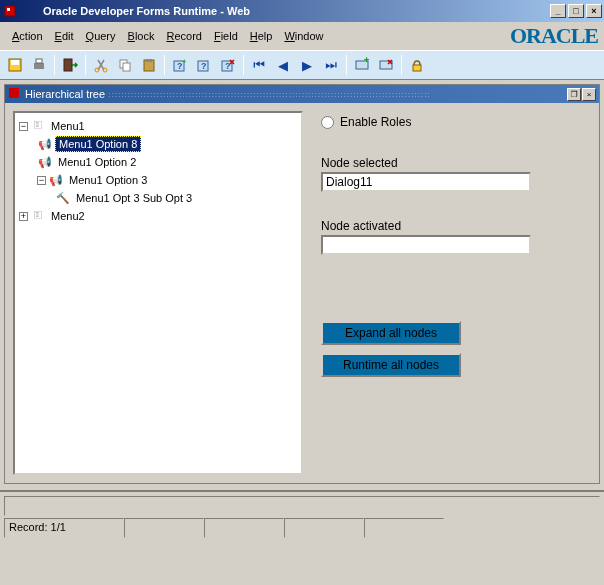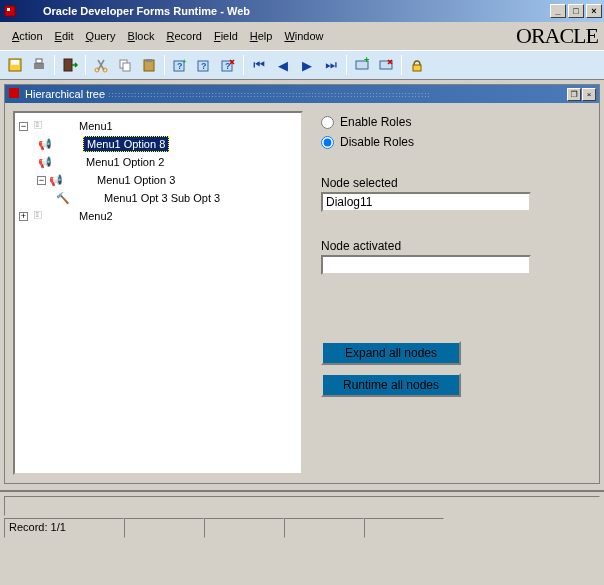"ORACLE" .oracle-logo { color: #000000 -> #0369a1; font-weight: normal -> bold }
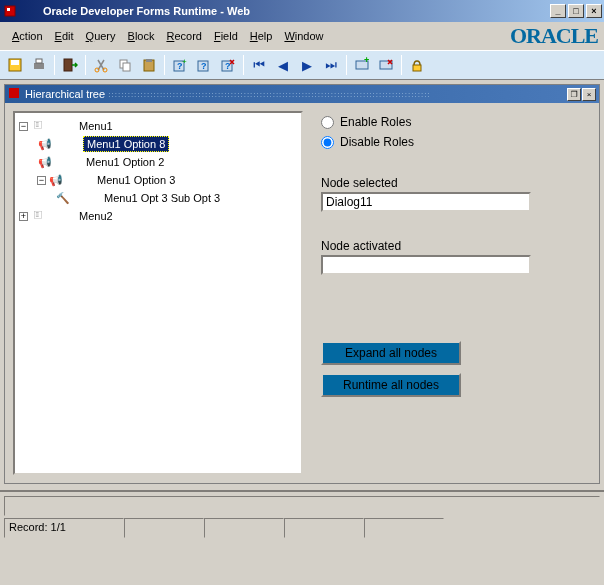"Menu1" .tree-label { margin-left: 28px -> none }
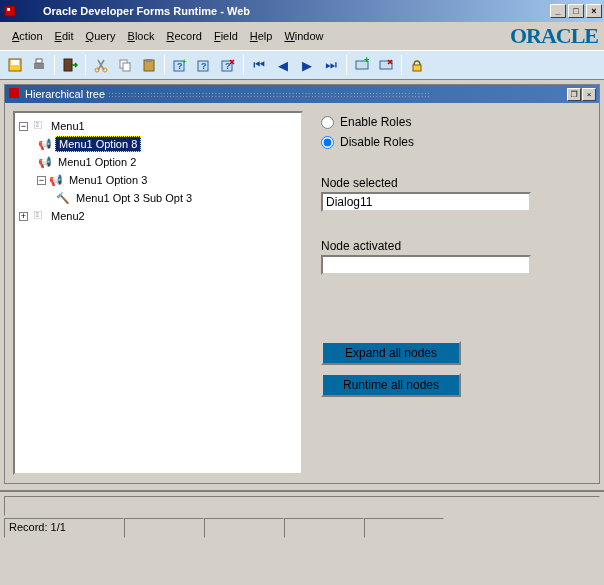"Disable Roles" label.radio-row { html: <label> <input> <span>Disable Roles</span> </label> -> none }
